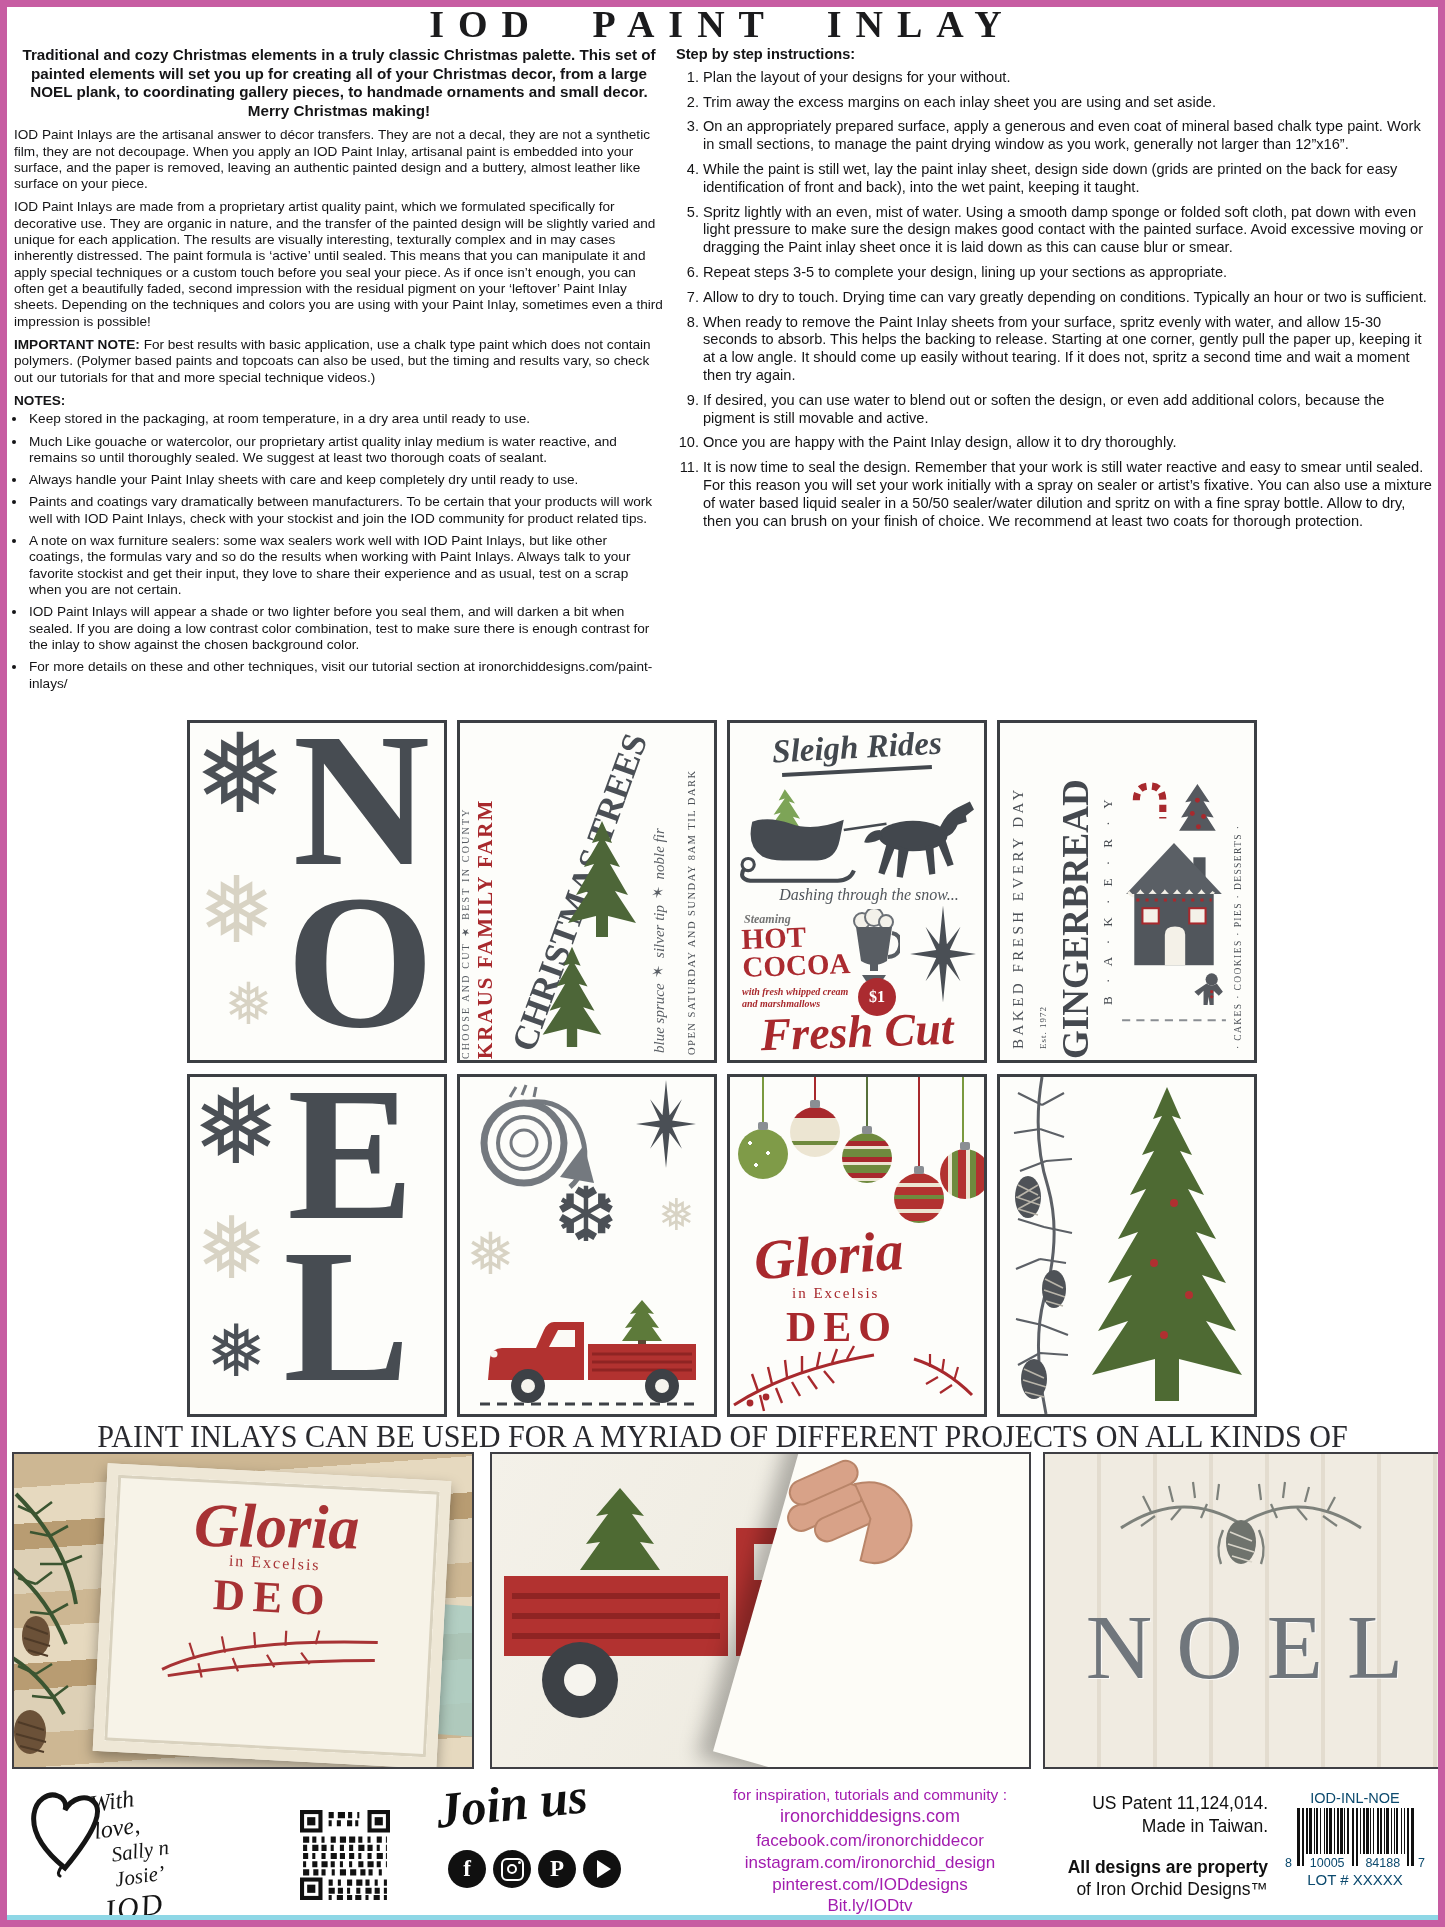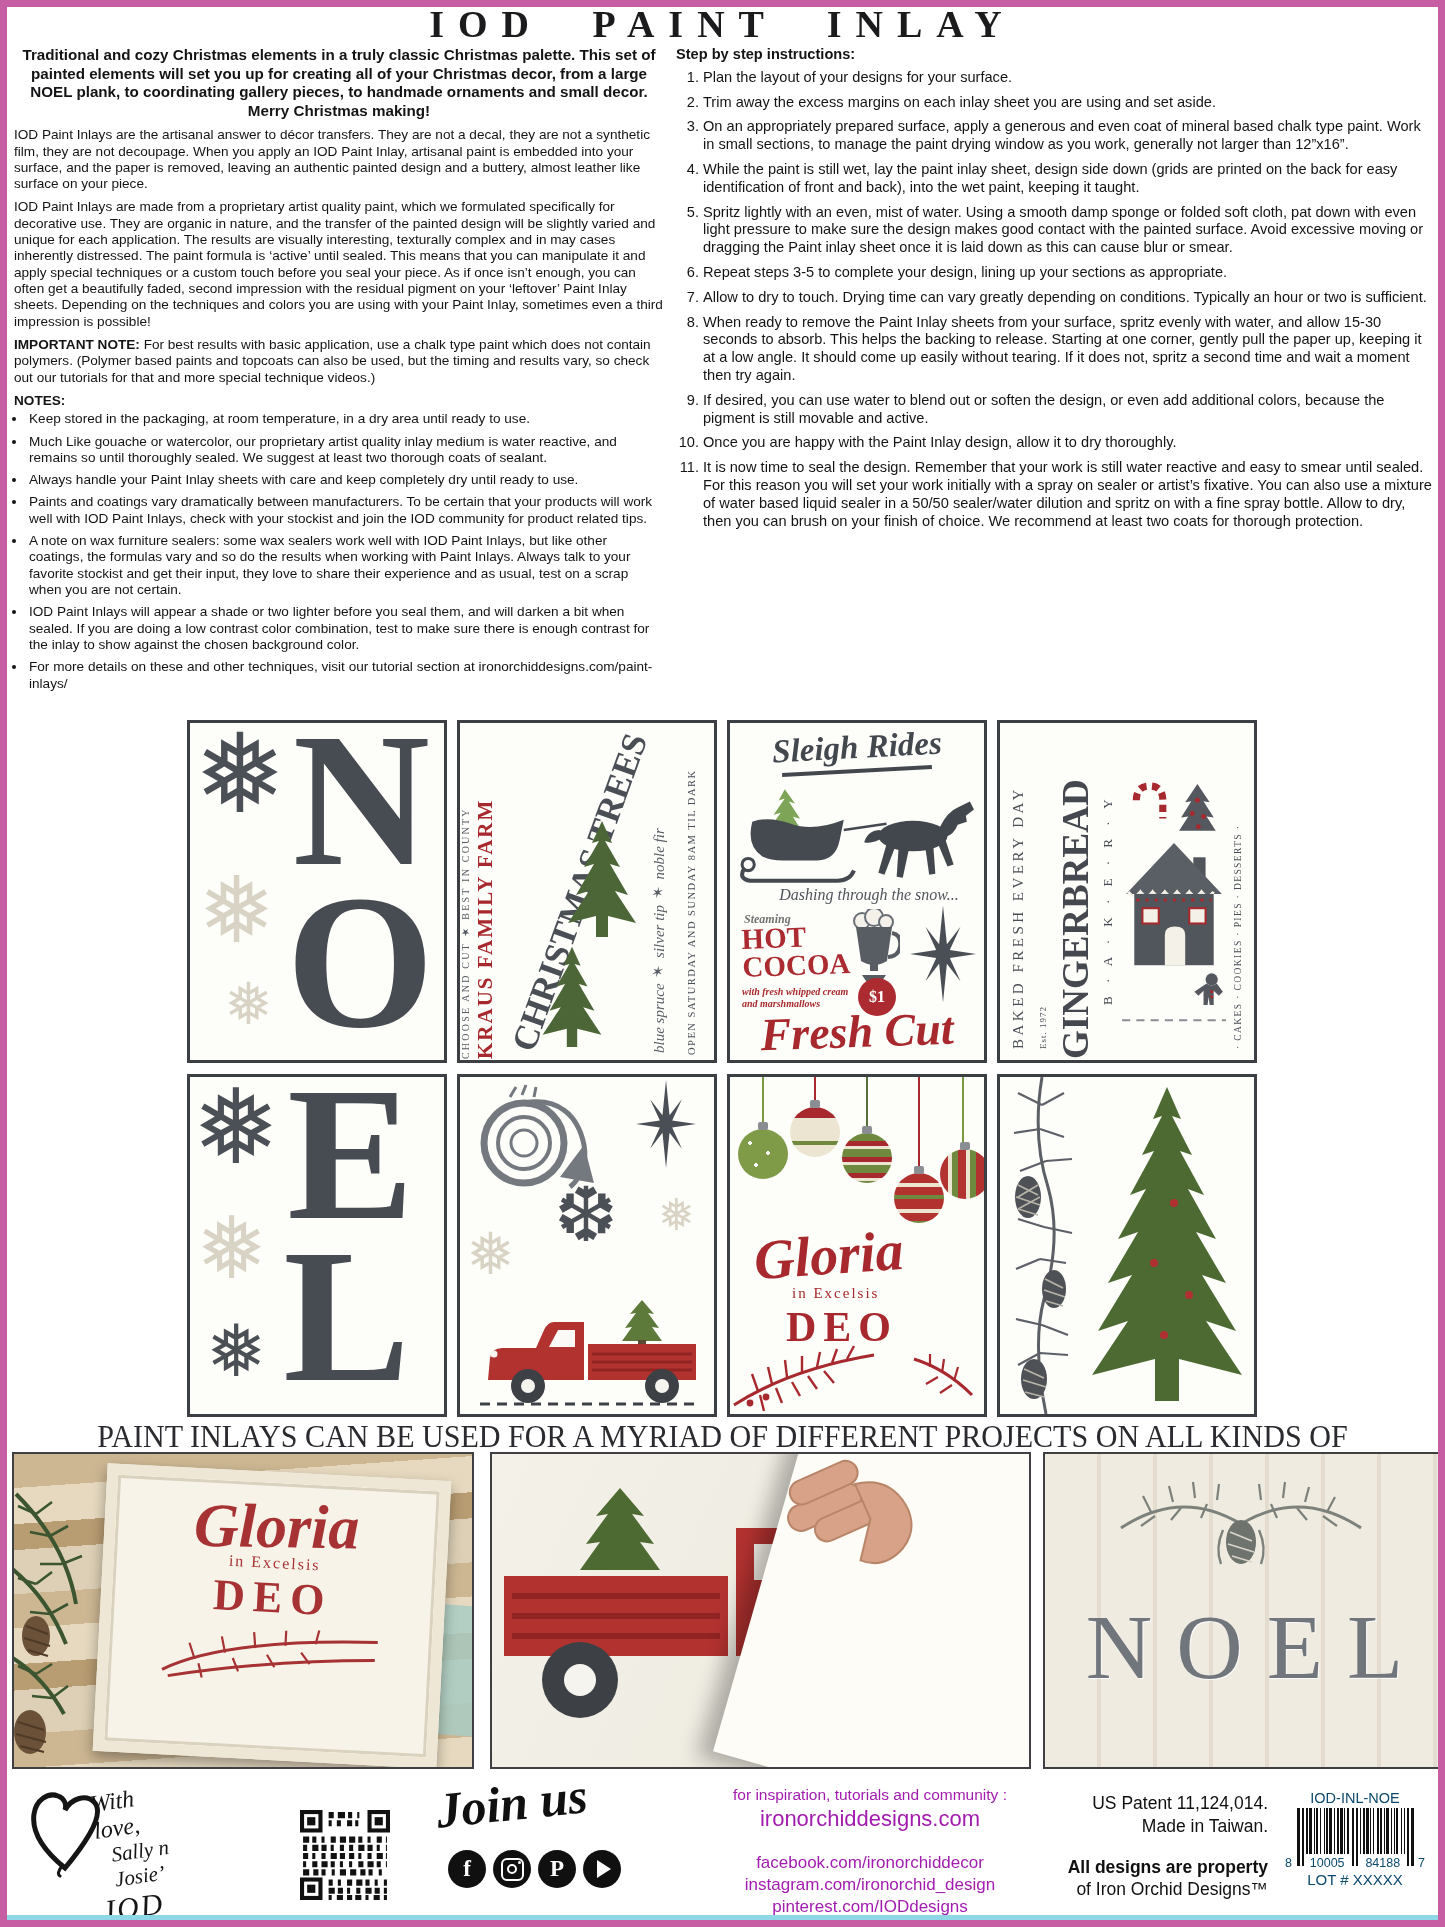"Plan the layout of your" li { text: surface -> without }
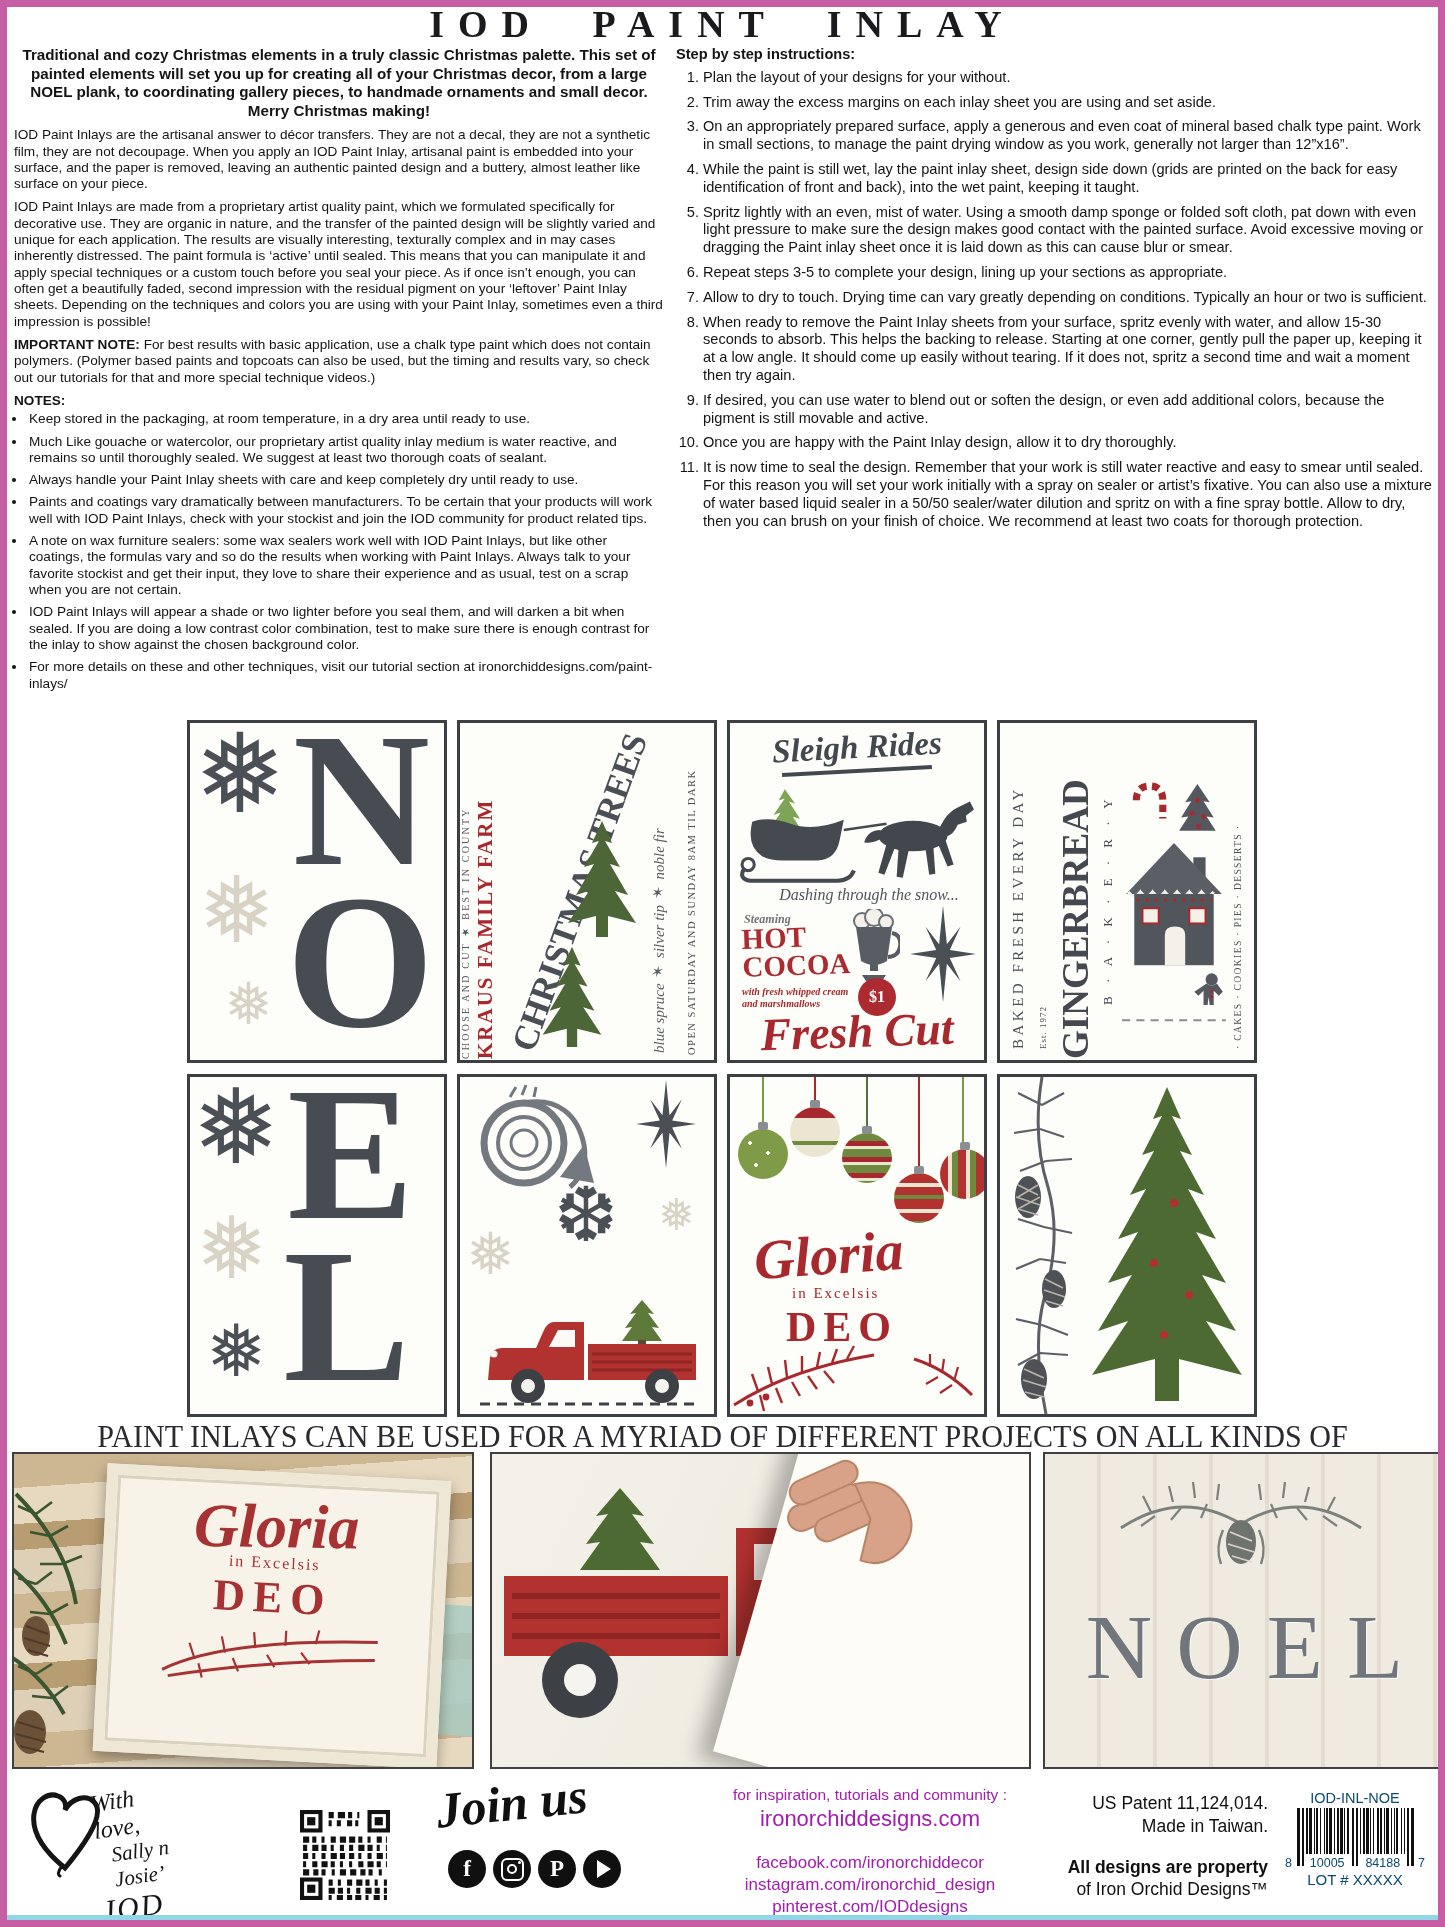"ironorchiddesigns.com" .links .website { font-size: 22px -> 18px; margin-bottom: 20px -> 3px }
